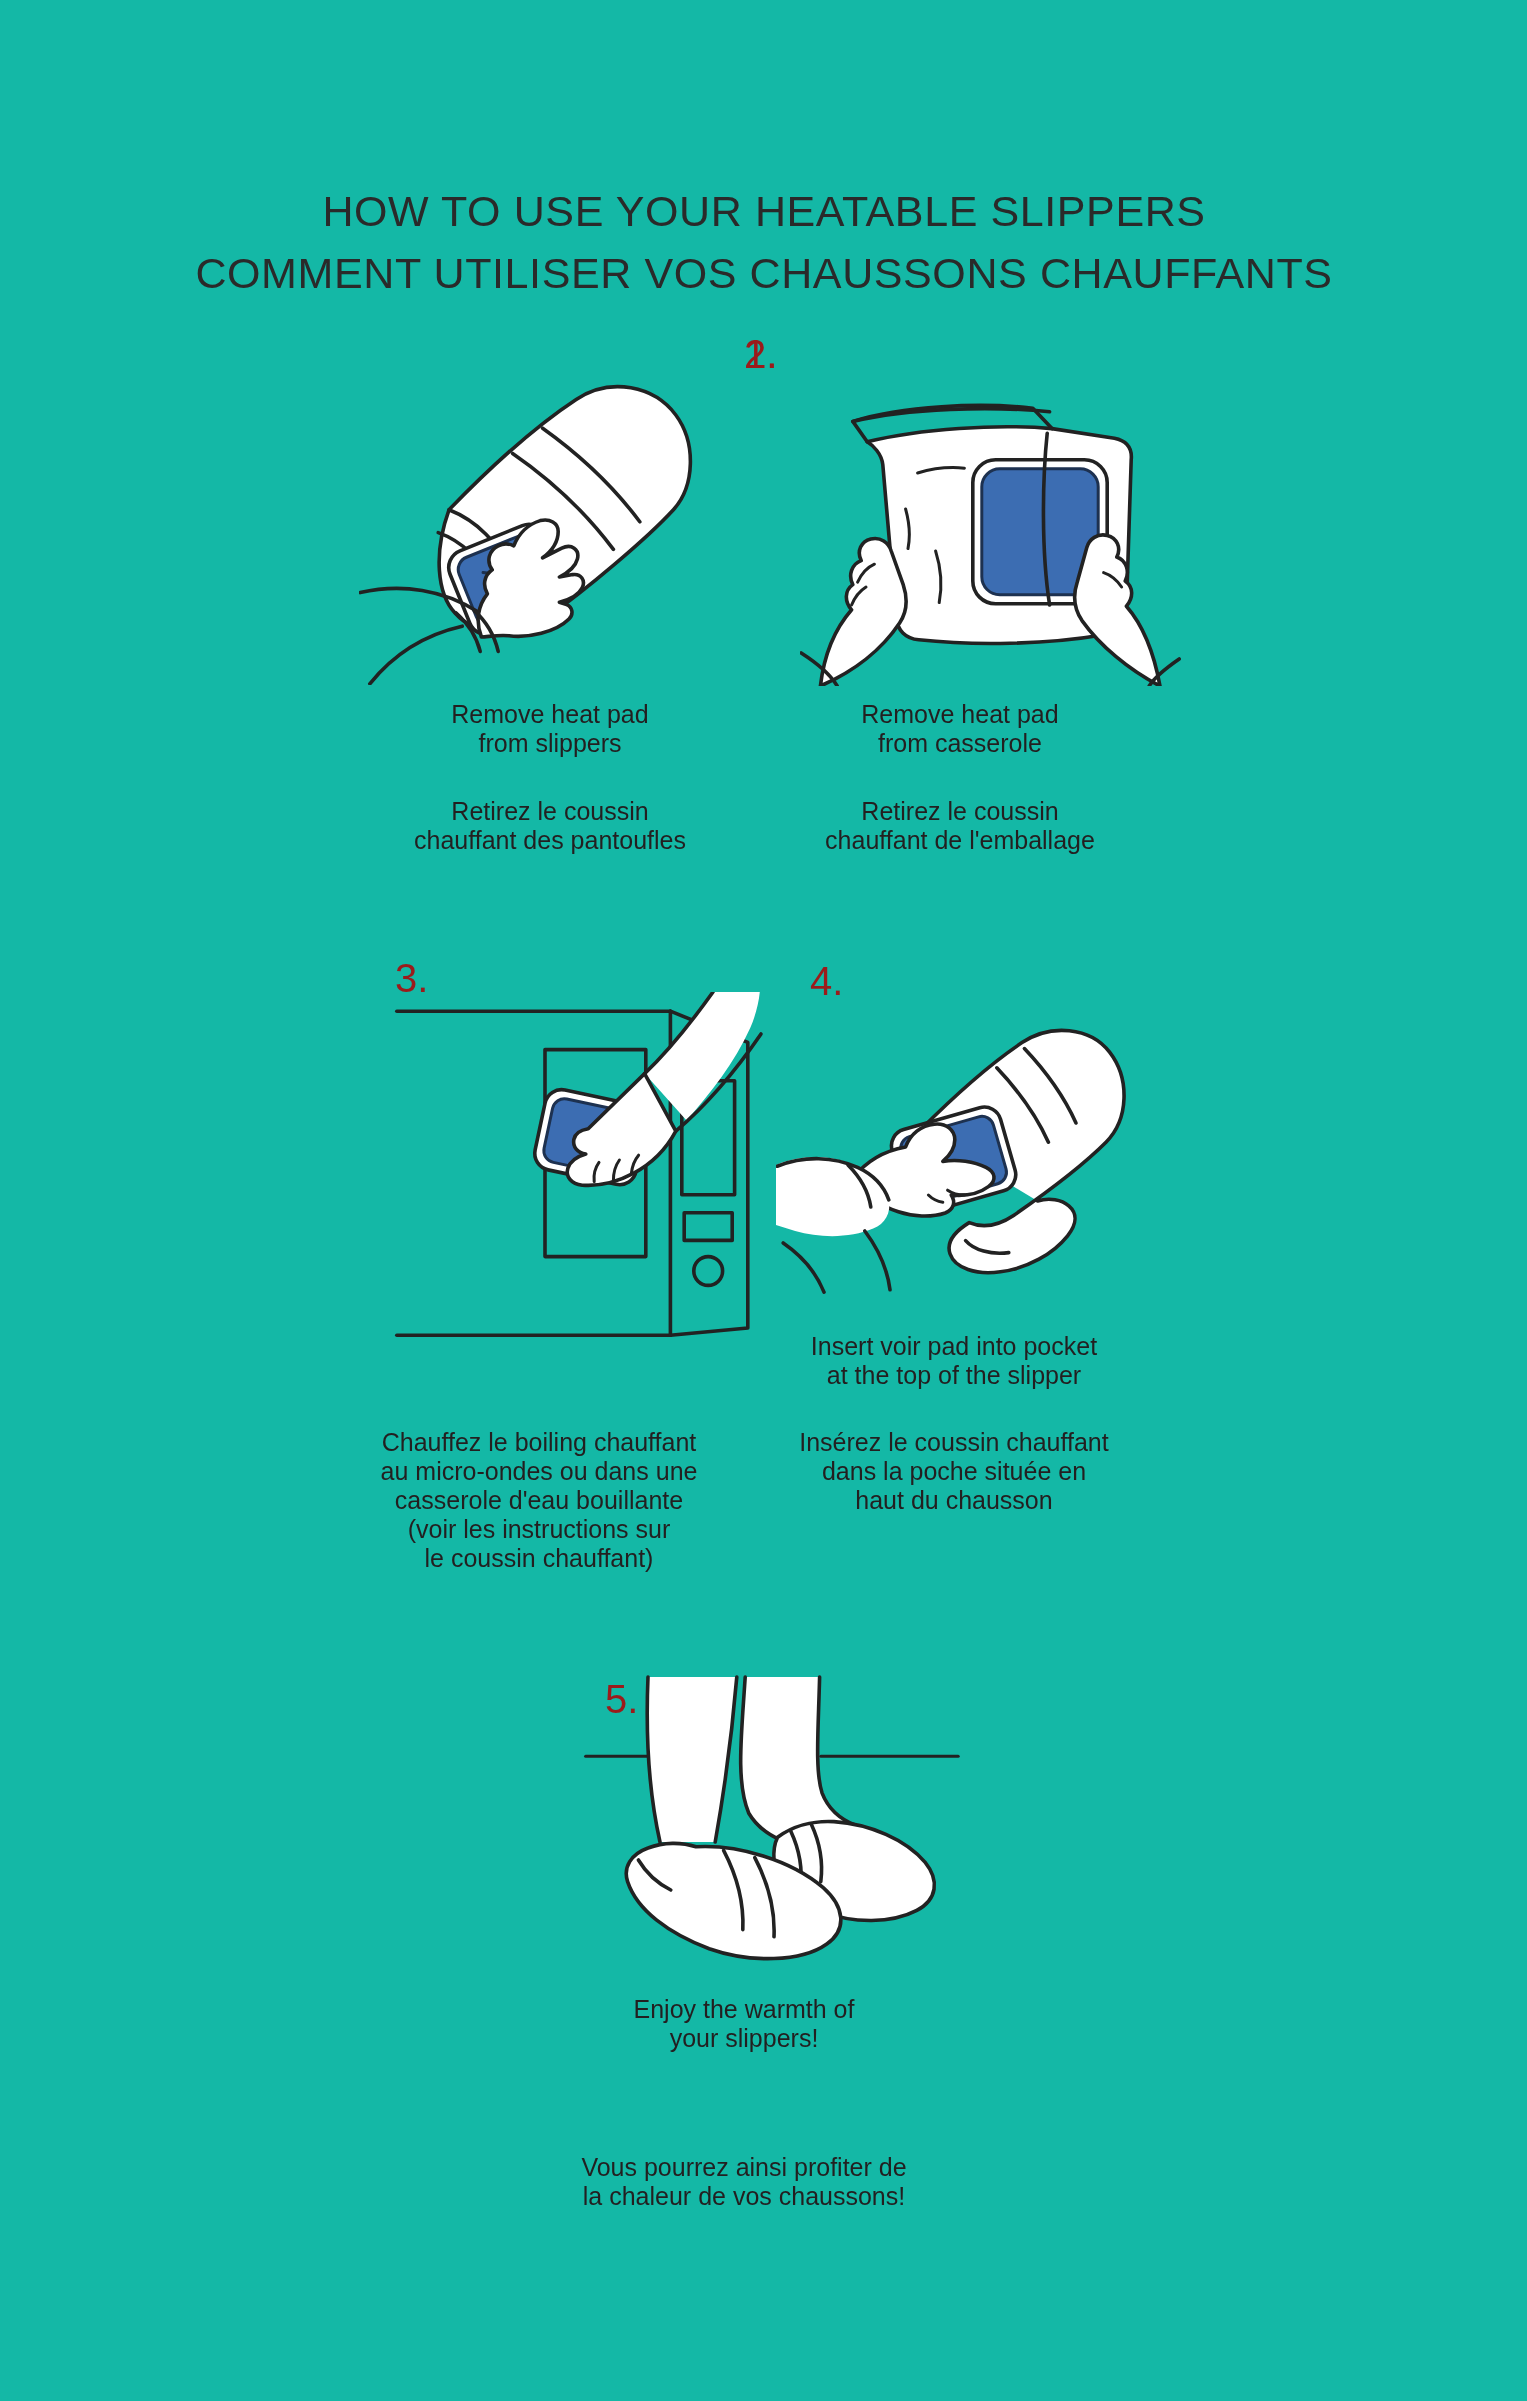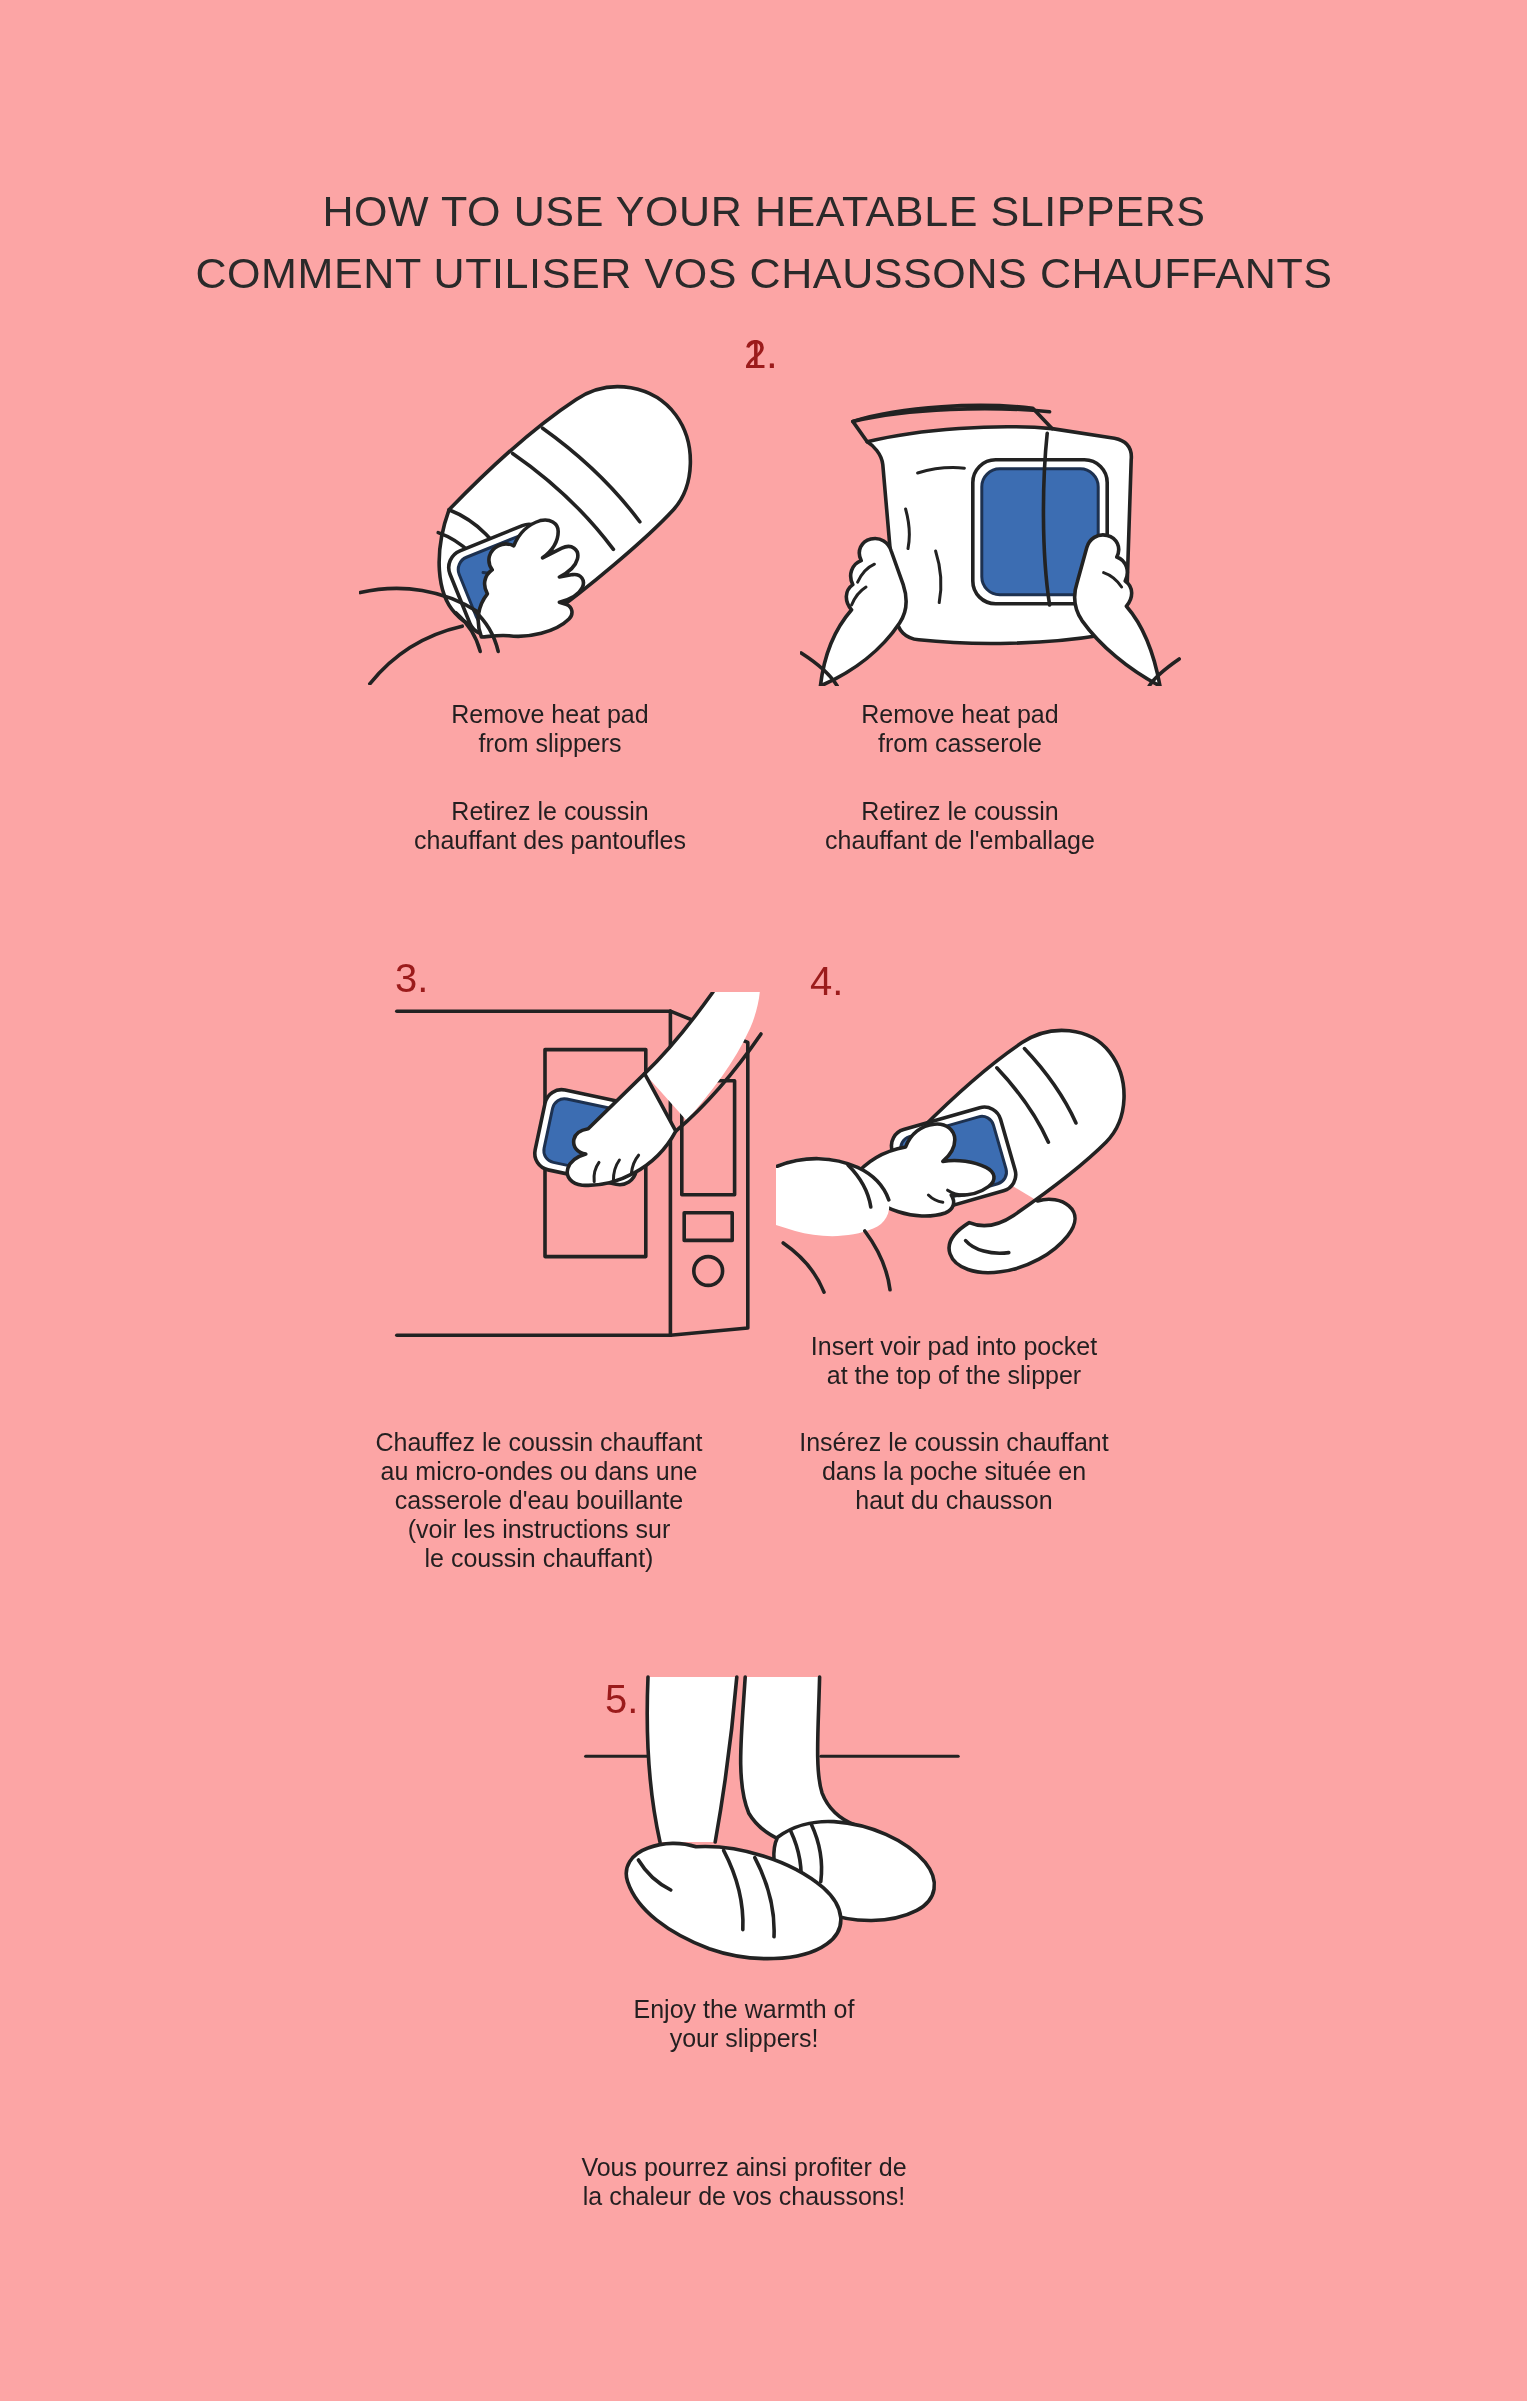"HOW TO USE YOUR HEATABLE" .page { background: #fca5a5 -> #14b8a6 }
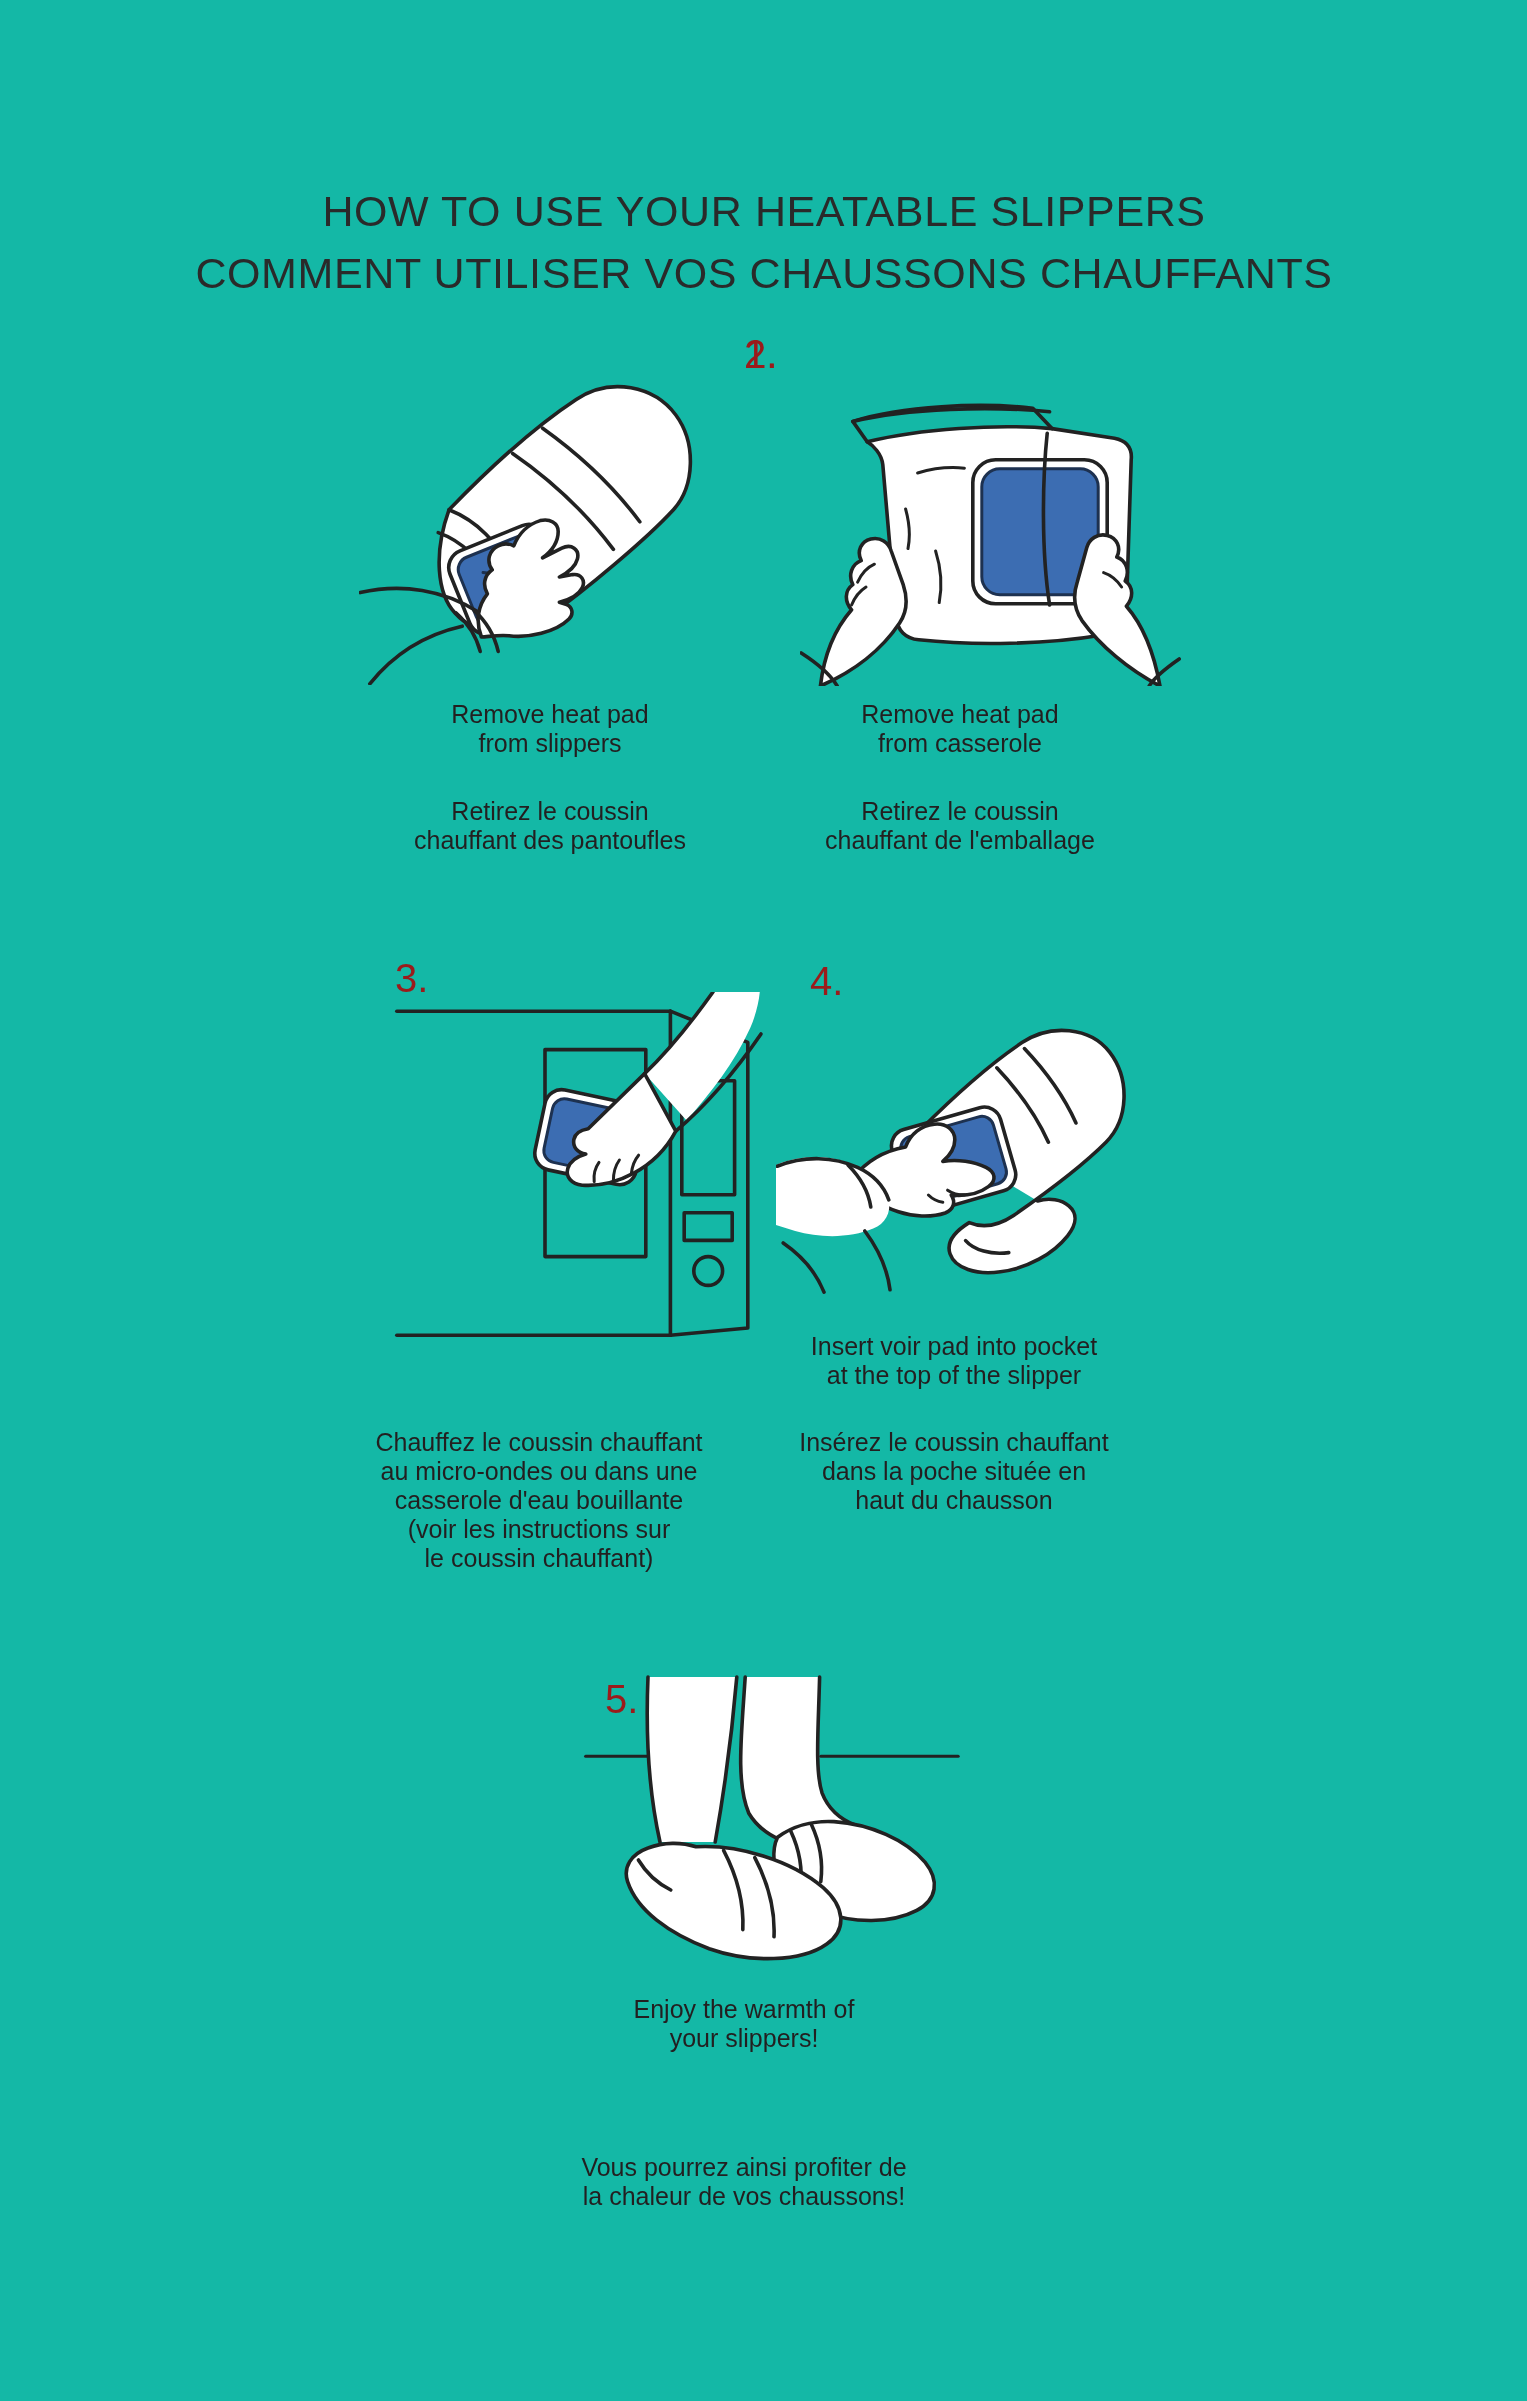"Chauffez le coussin chauffant" div { text: coussin -> boiling }
